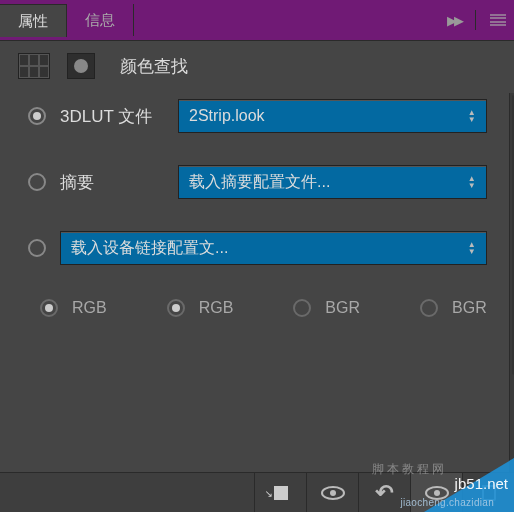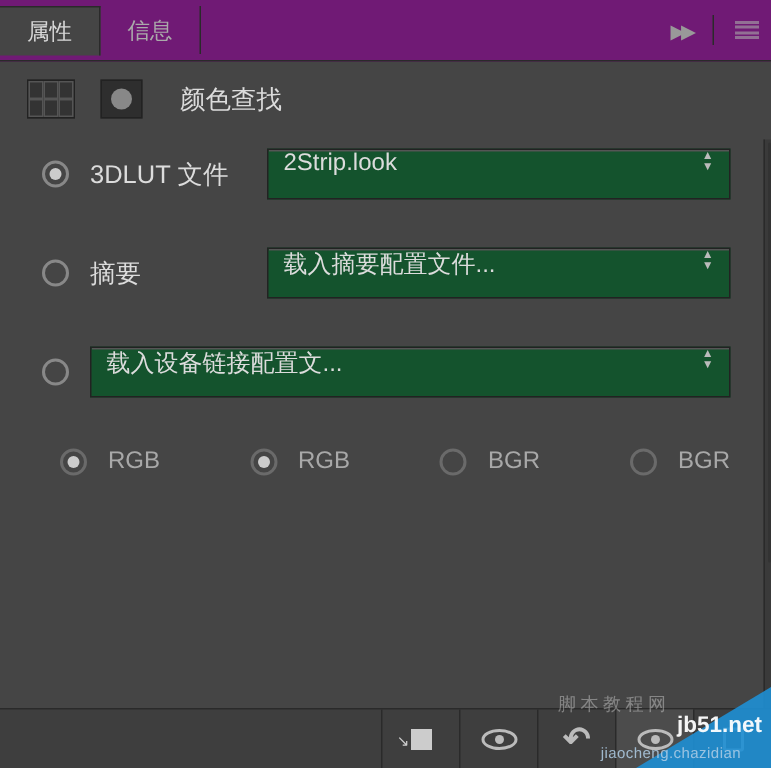"2Strip.look" .select { align-items: none -> center; background: #14532d -> #0369a1 }
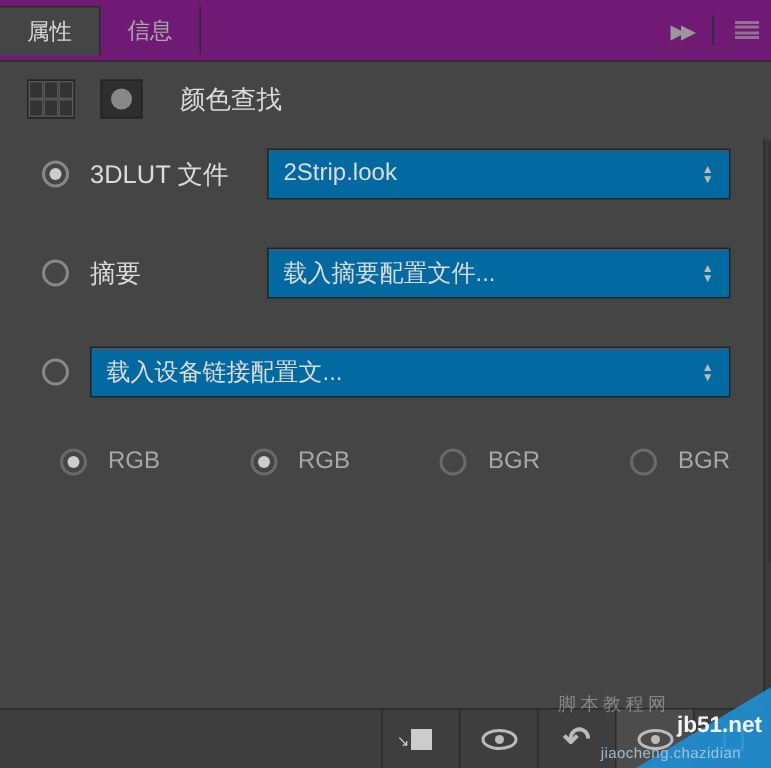"jb51.net" .wm-text1 { font-weight: bold -> normal }
